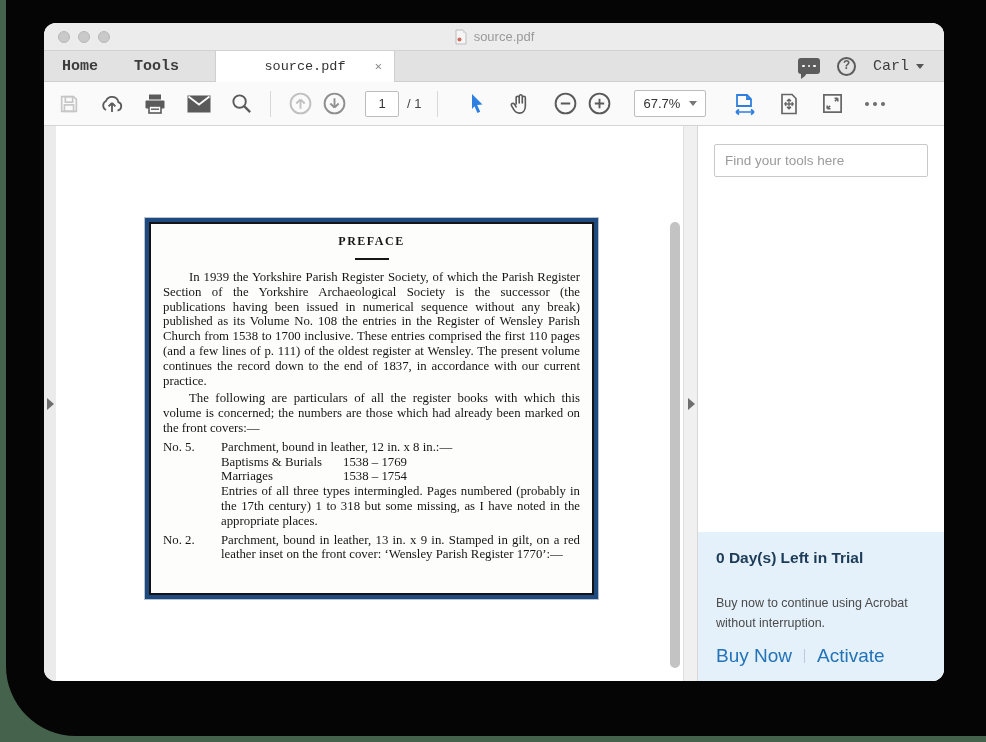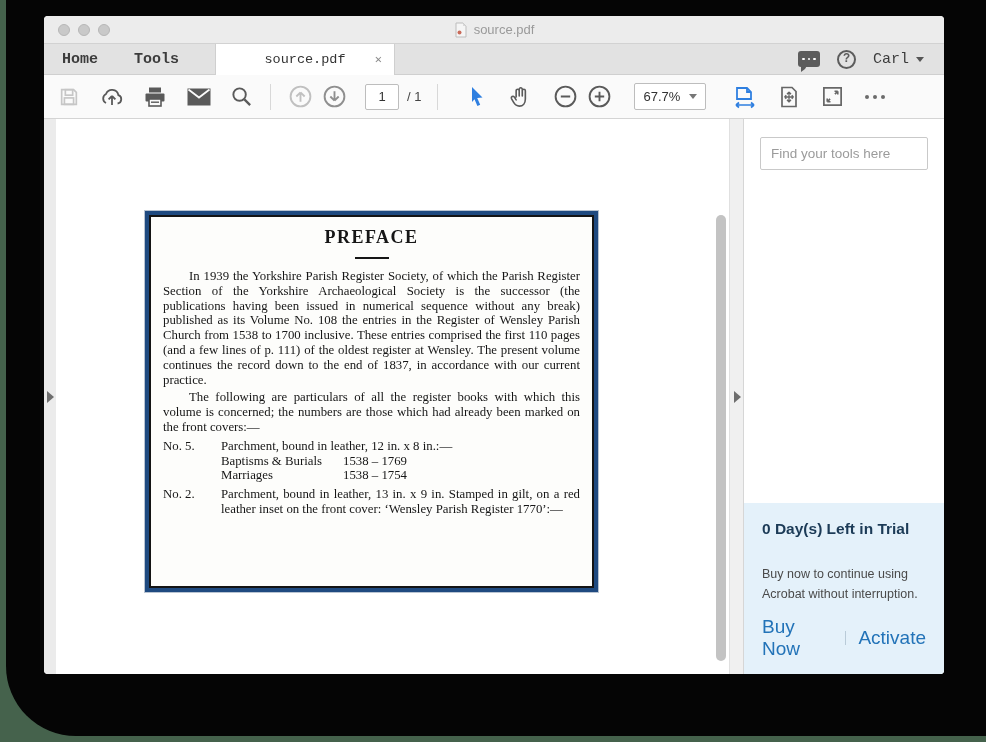"source.pdf" .window { border-radius: 4px -> 12px; top: 16px -> 23px }
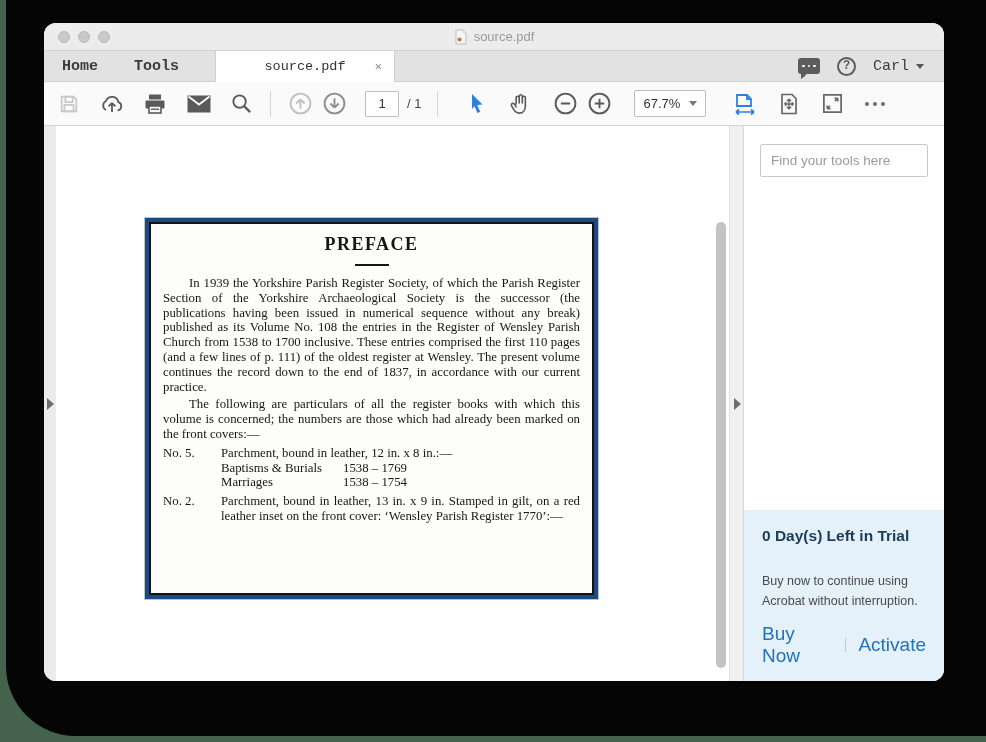"Find your tools here" .panel { width: 200px -> 246px }
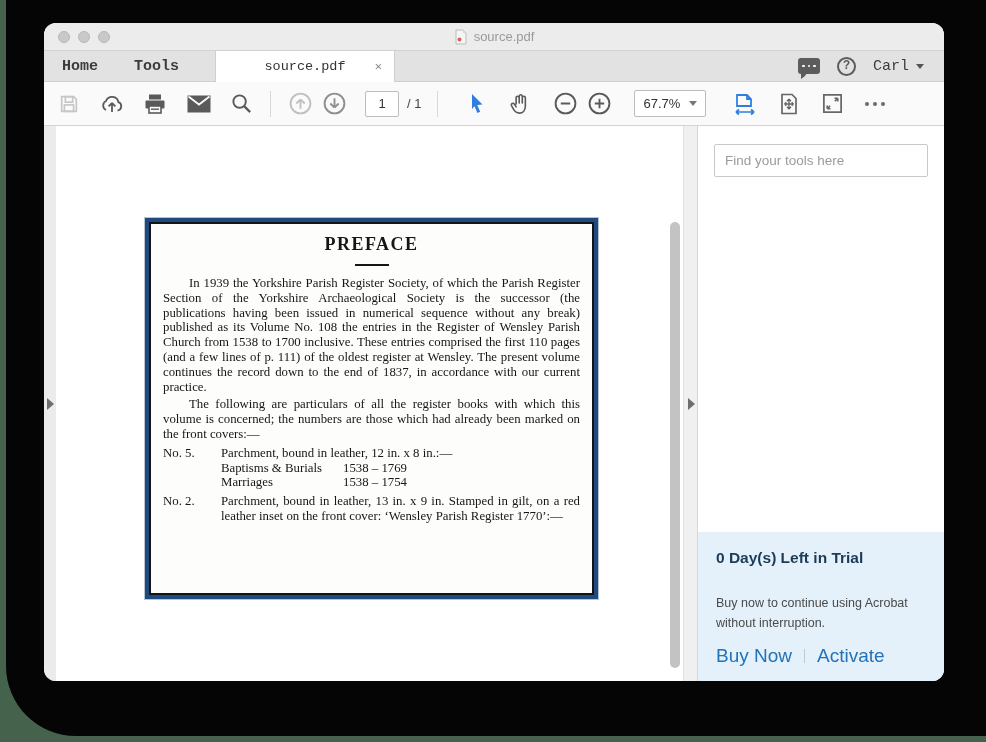"PREFACE" .scan-title { font-size: 18px -> 12px }
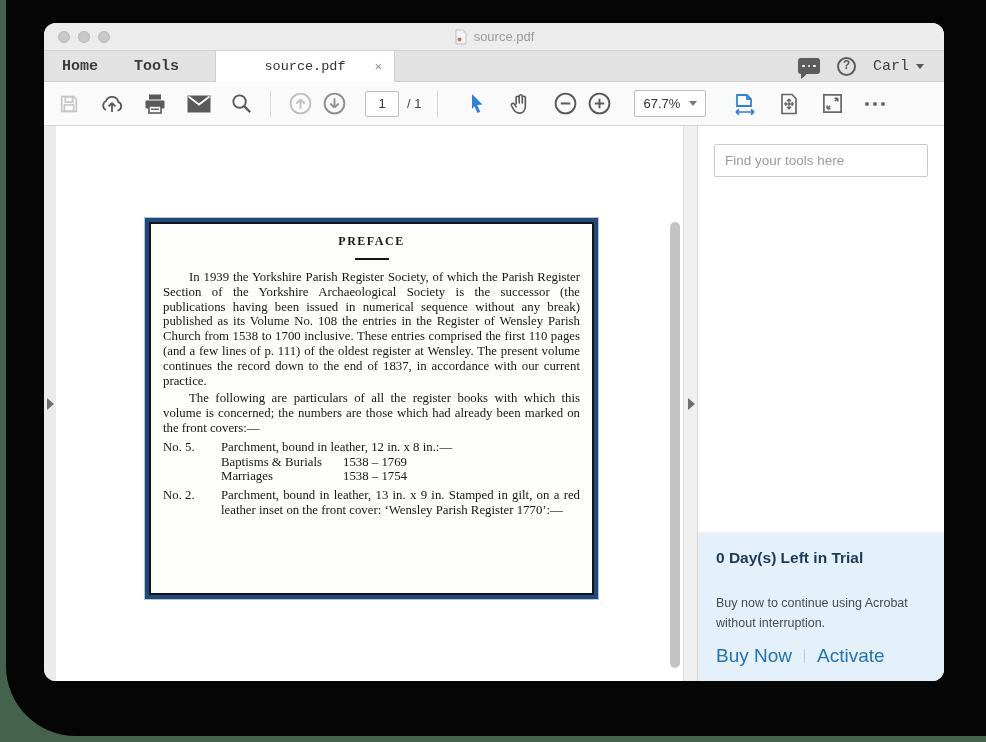"Entries of all three types" span { html: none -> <span>Entries of all three types intermingled. Pages numbered (probably in the 17th century) 1 to 318 but some missing, as I have noted in the appropriate places.</span> }
